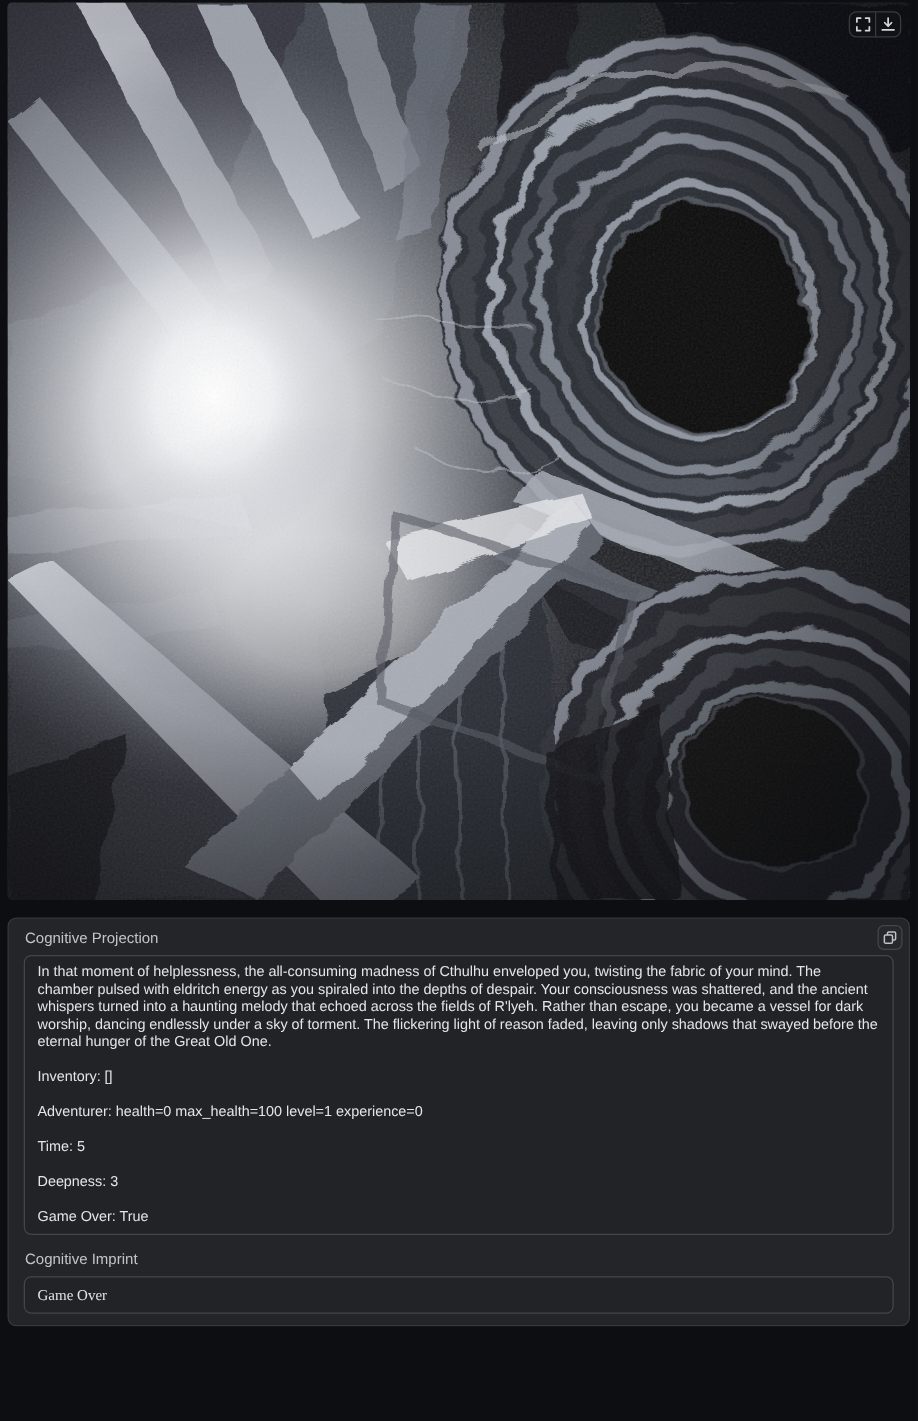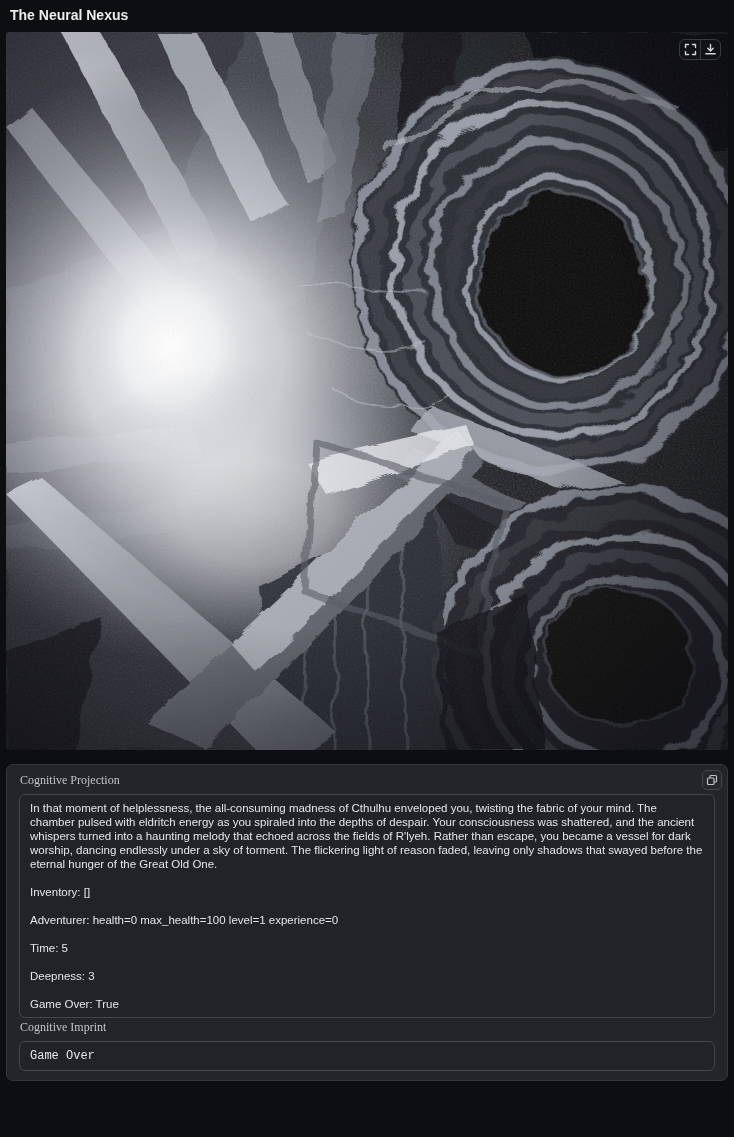"The Neural Nexus" h1.page-title { html: <h1>The Neural Nexus</h1> -> none }
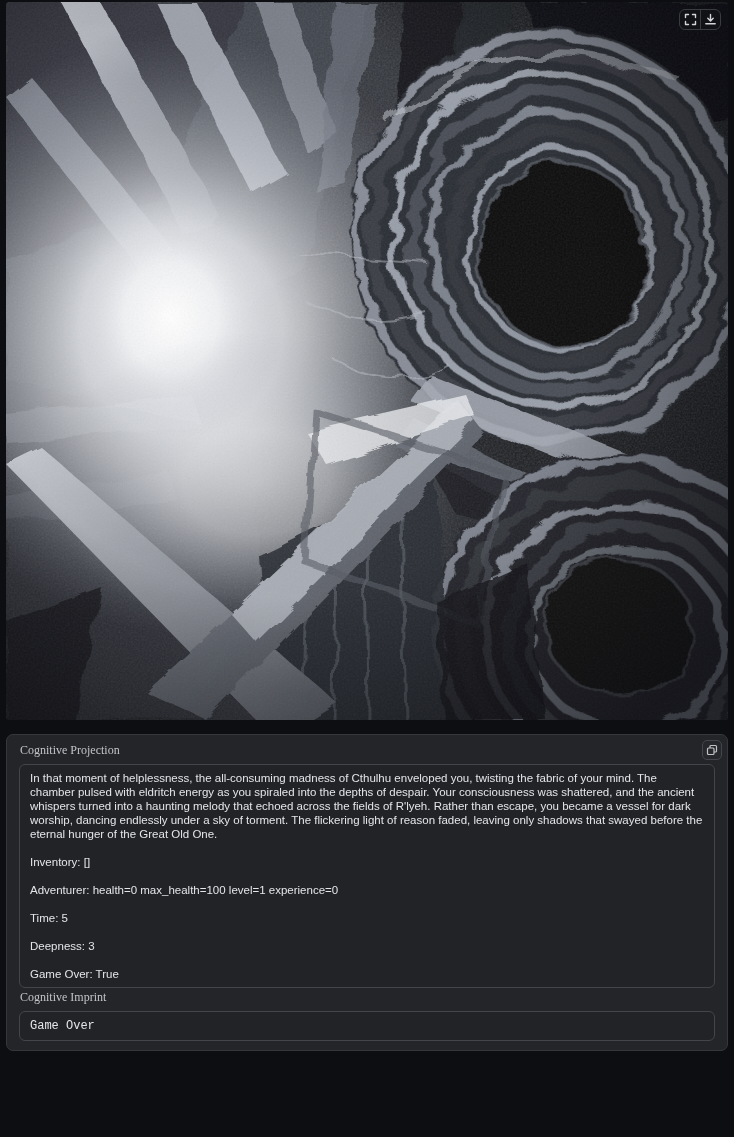"Cognitive Projection" .field-label { font-family: Liberation Serif, serif -> none }
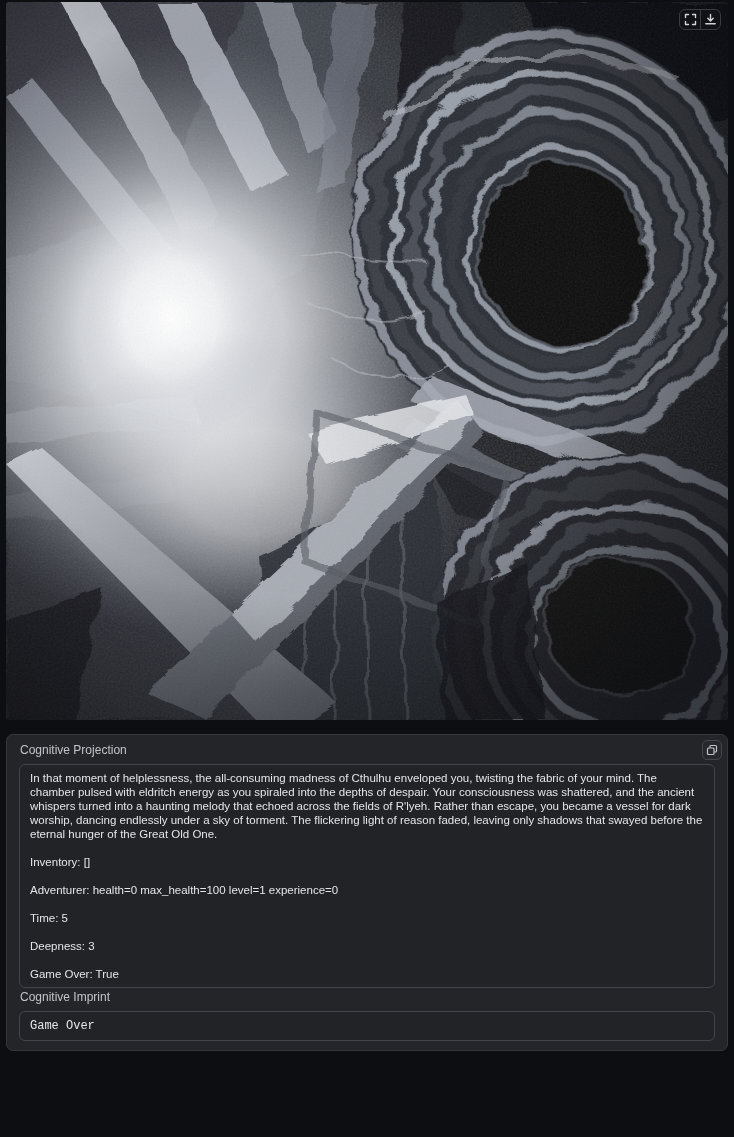"Cognitive Imprint" .imprint-label { margin-top: 2px -> 12px }
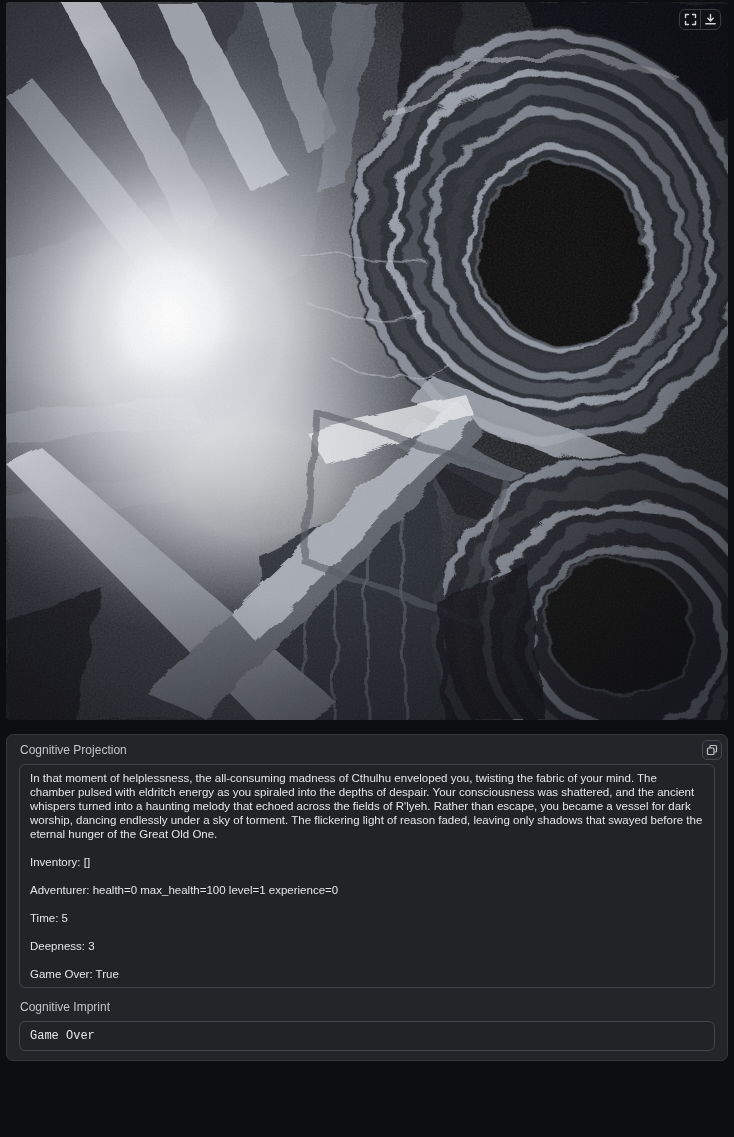"Game Over" input.imprint { font-family: Liberation Mono, monospace -> Liberation Serif, serif }
